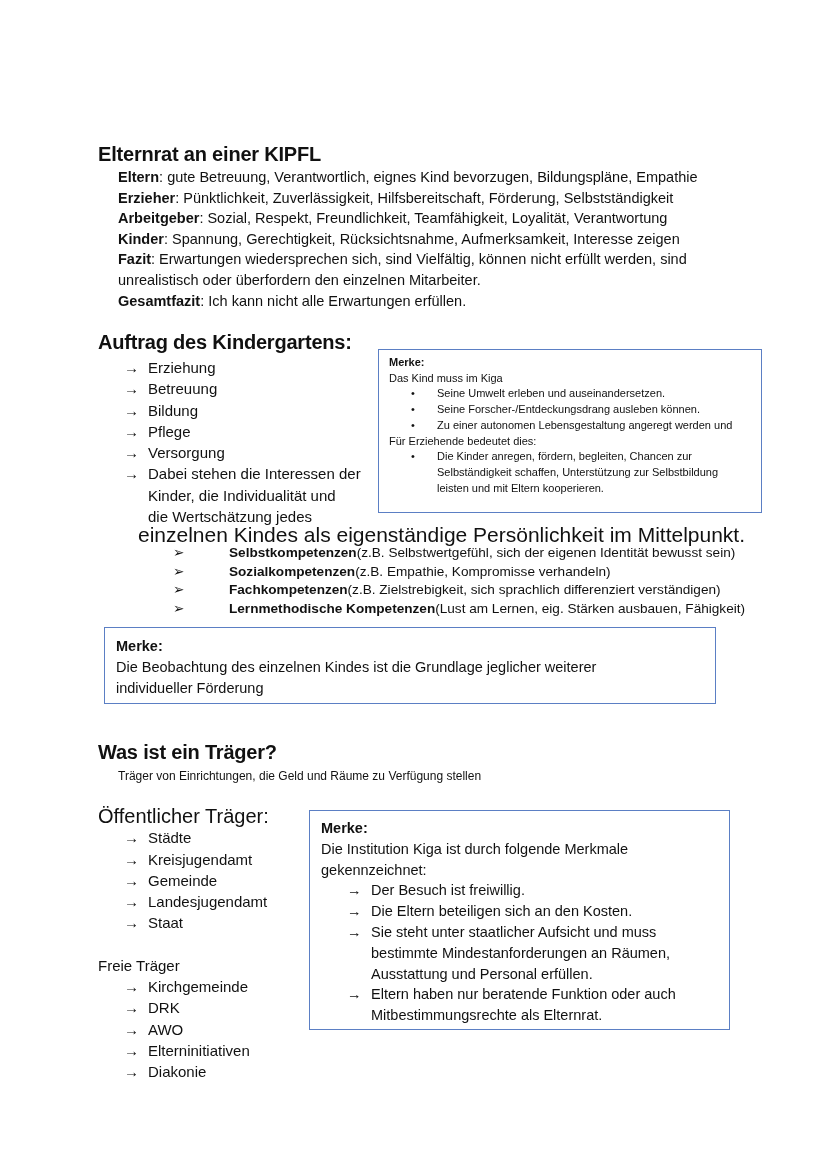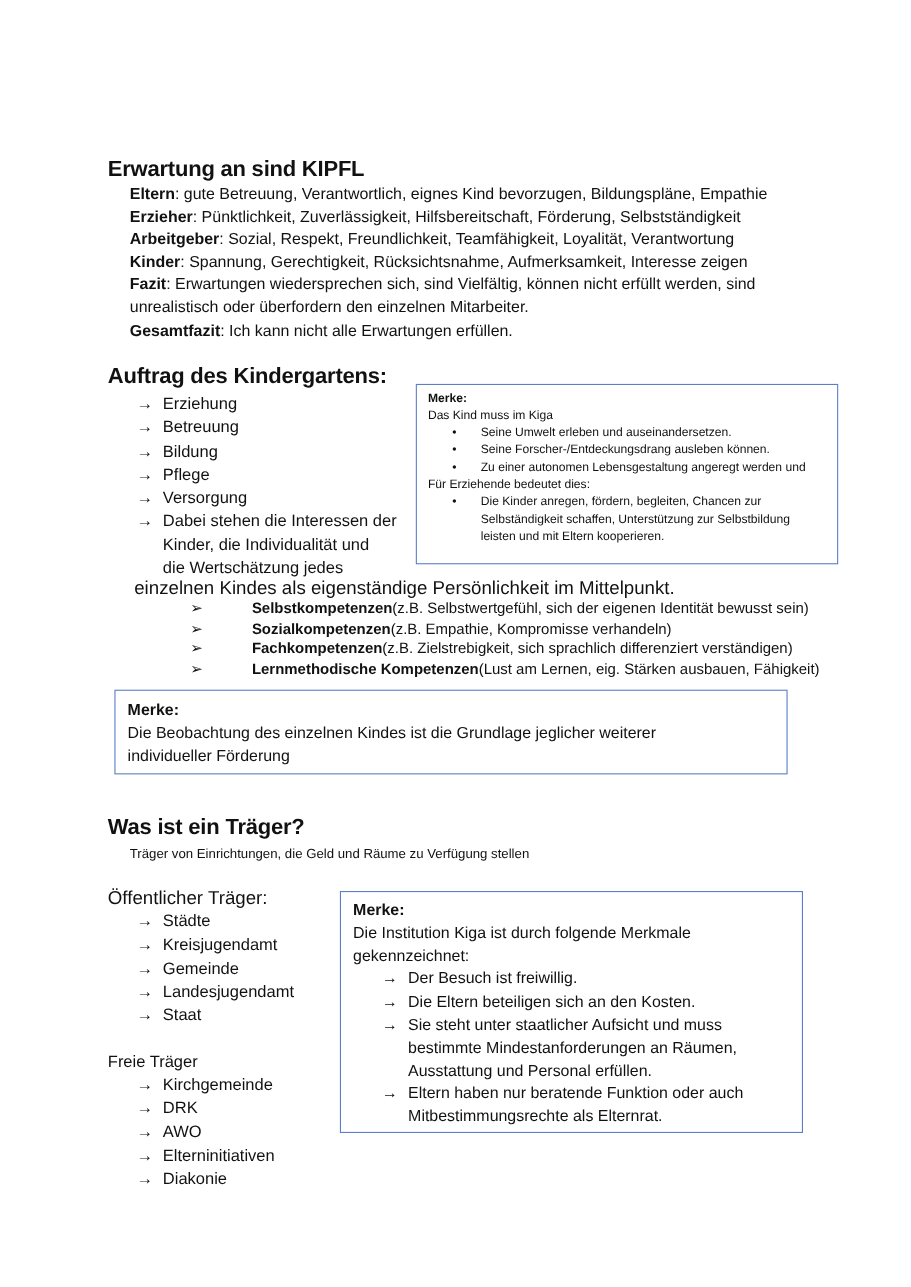"Erwartung an sind KIPFL" div.abs { text: Erwartung an sind -> Elternrat an einer }
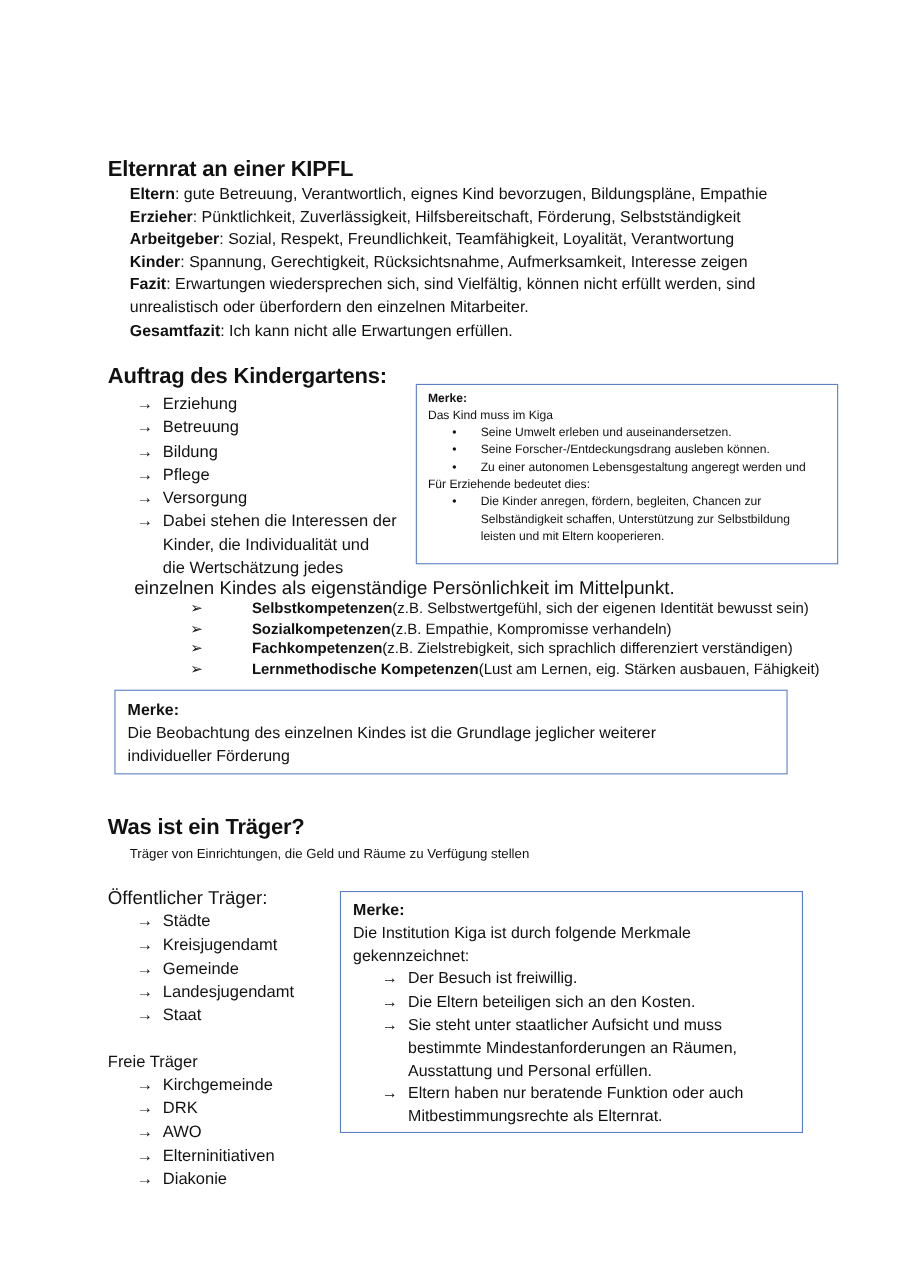"einzelnen Kindes als eigenständige" div.abs { font-size: 17px -> 21px; left: 122px -> 138px }
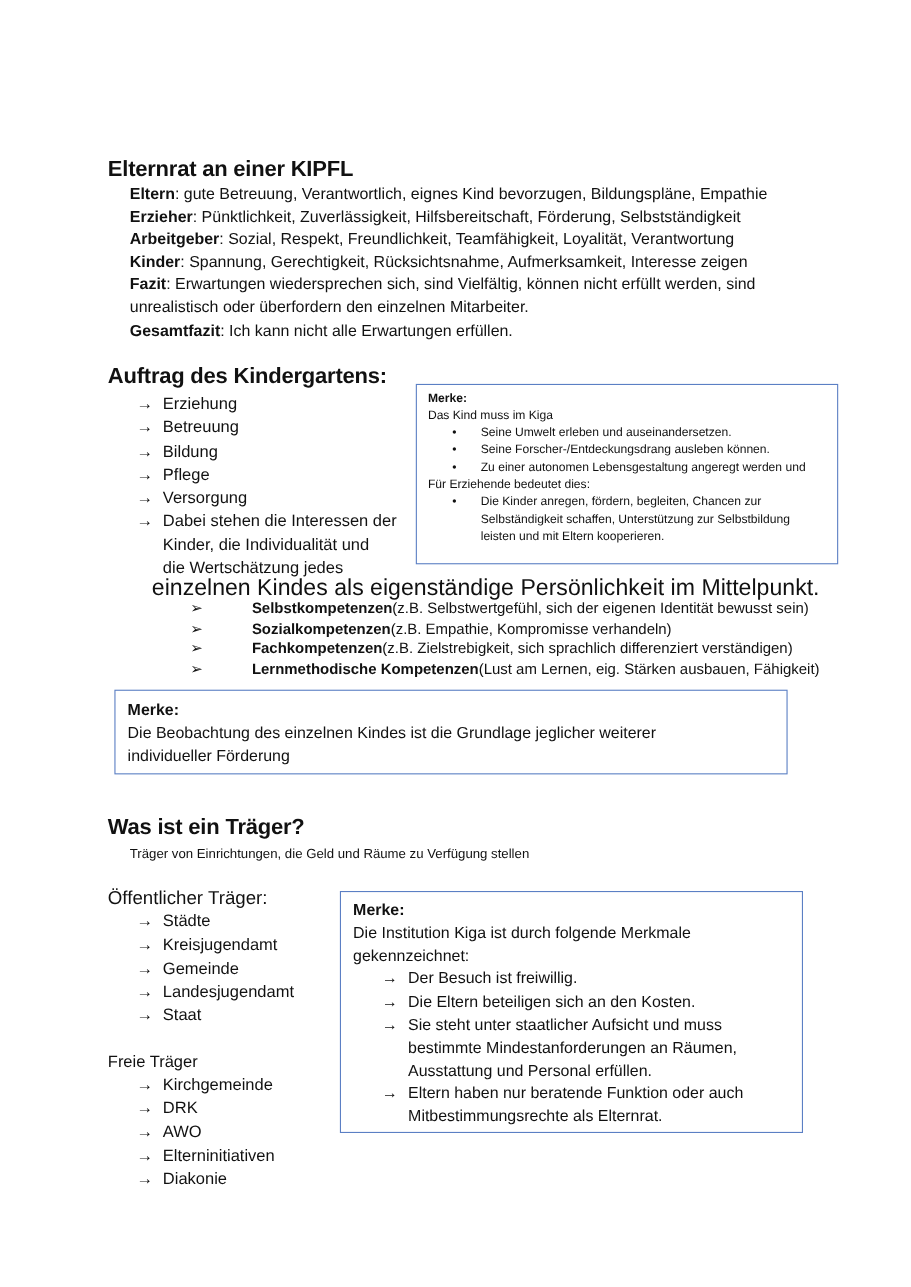"Öffentlicher Träger:" div { font-size: 17px -> 20px }
